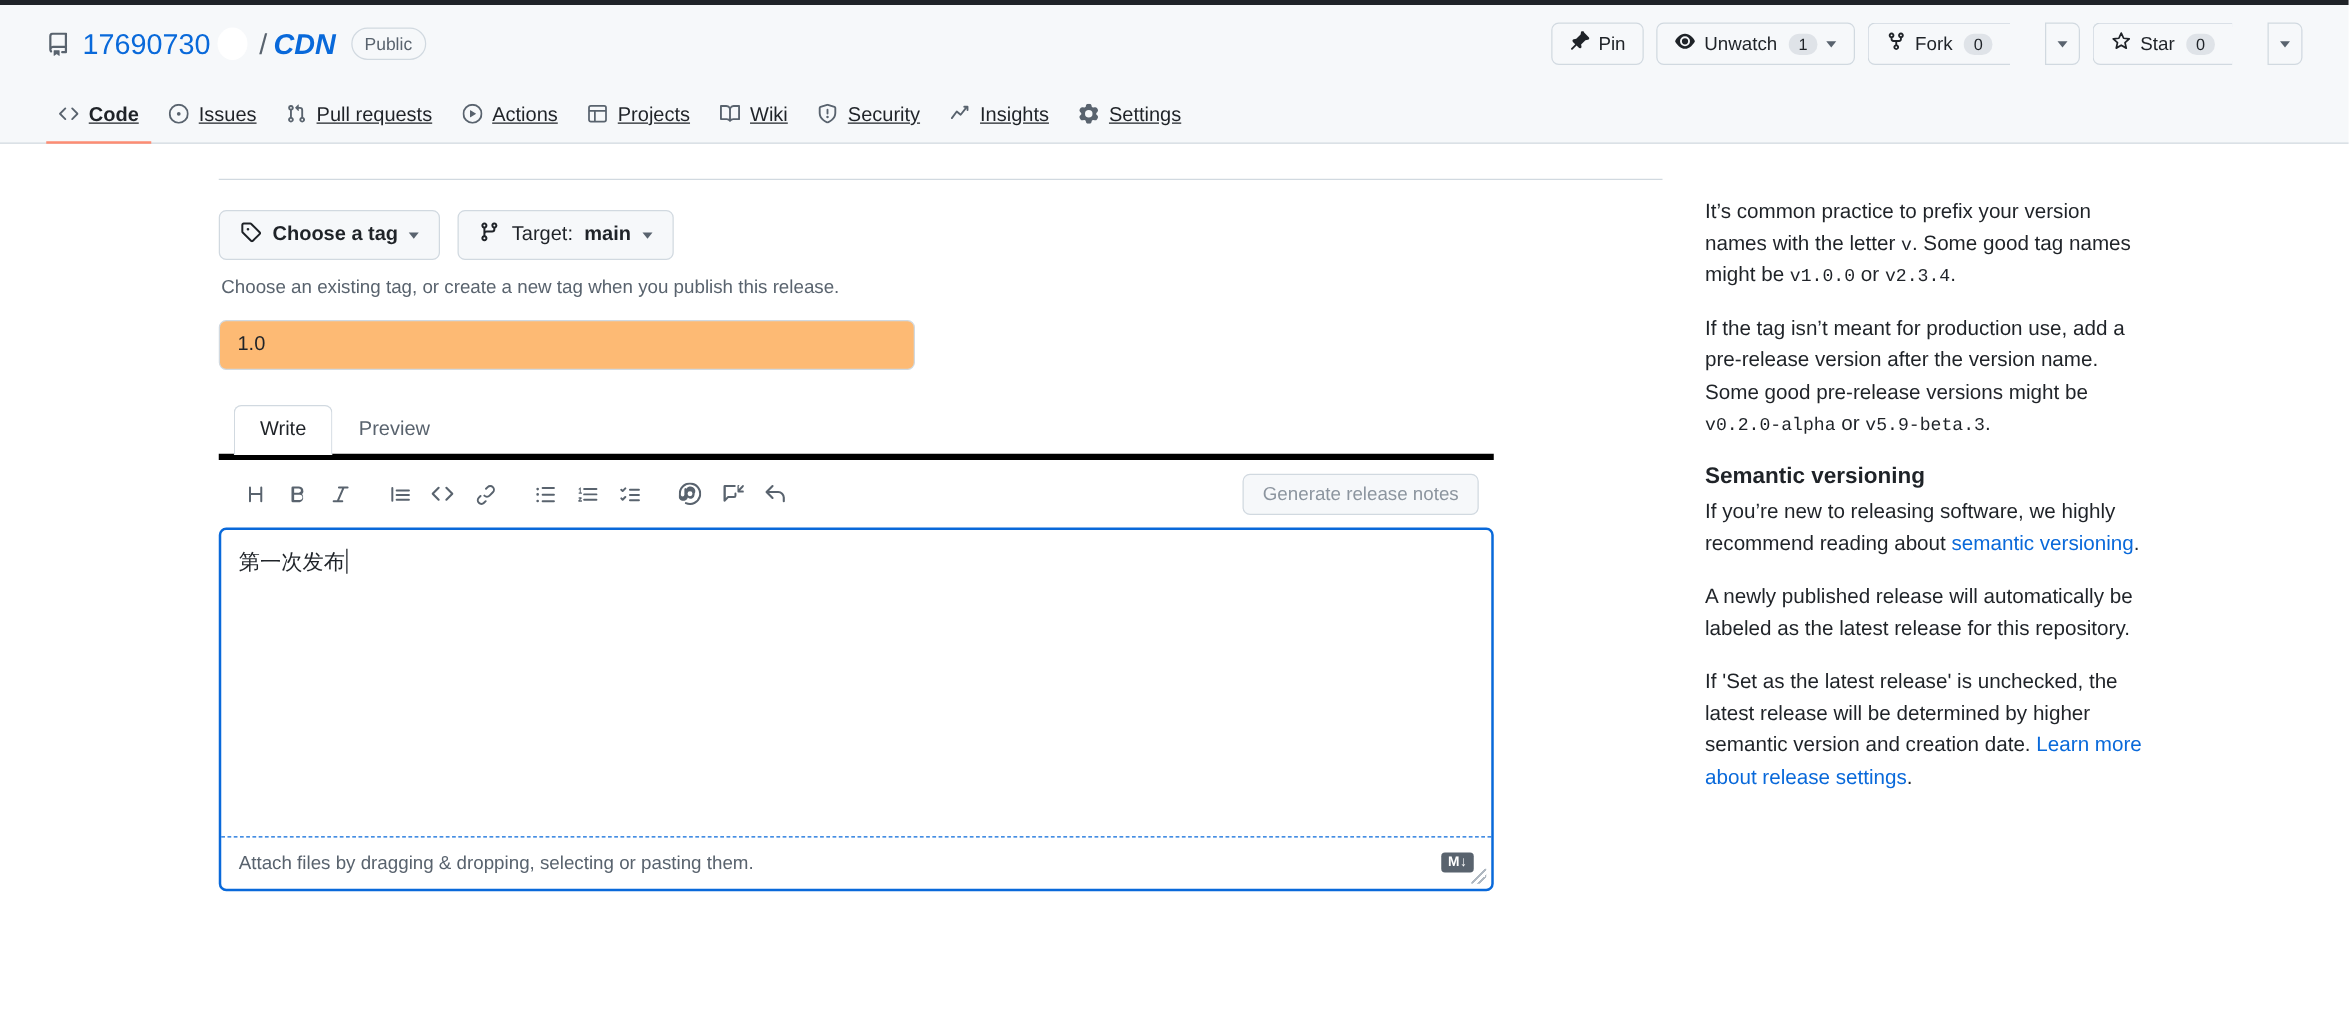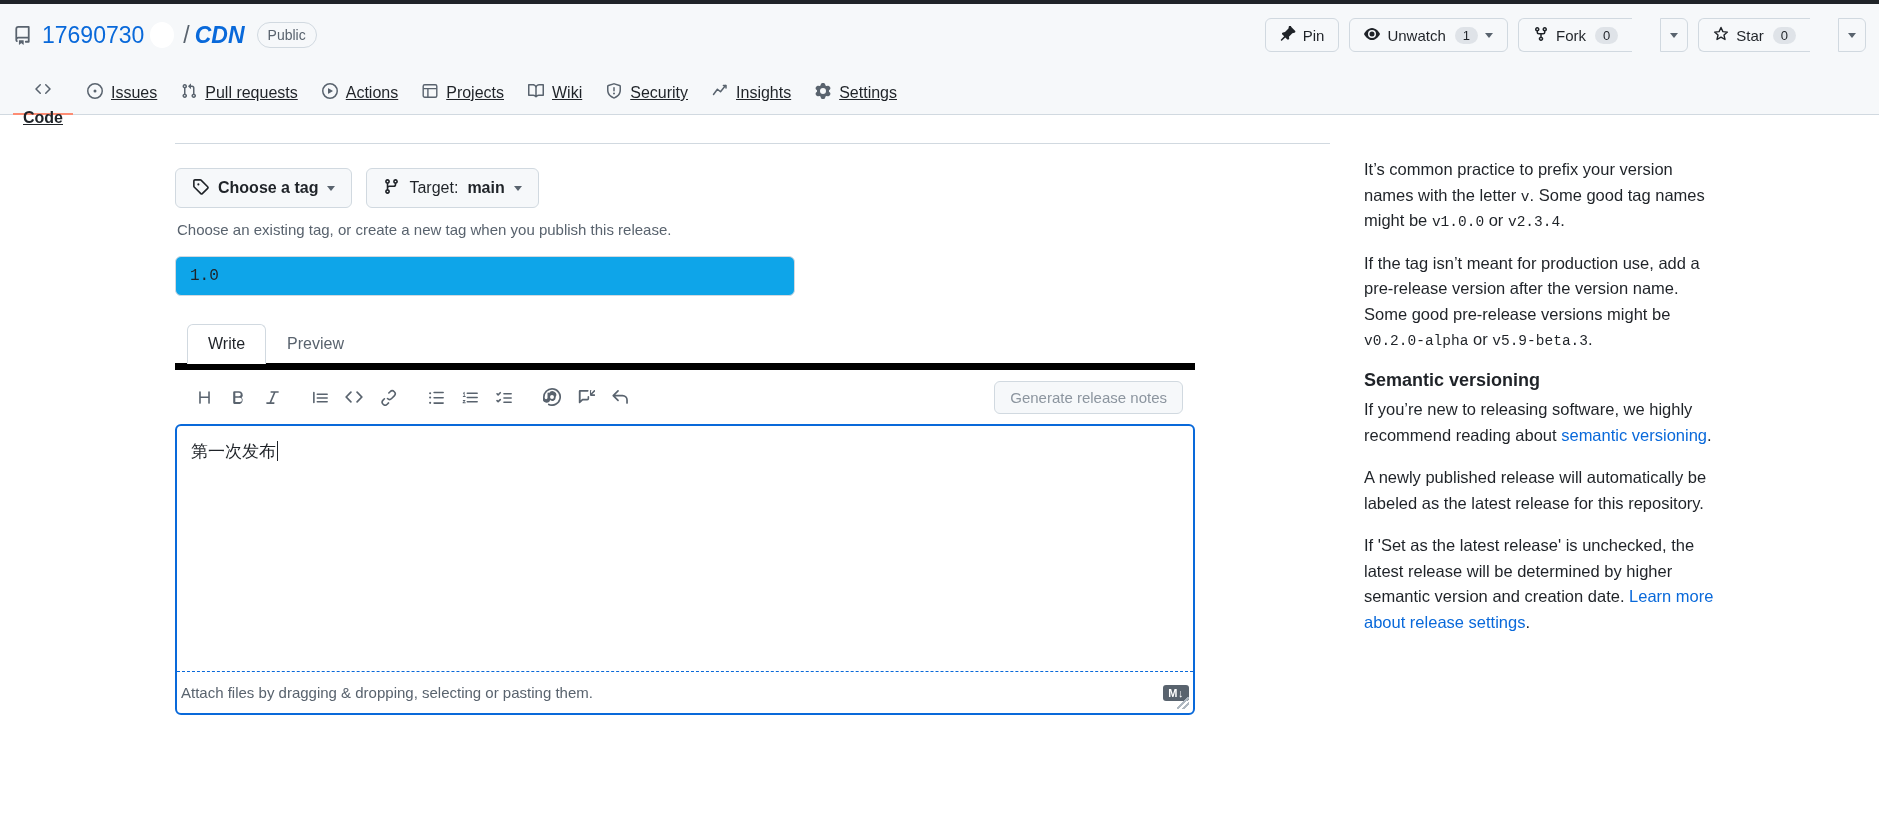"17690730" .repo-header { padding: 0 13px -> 0 37px }
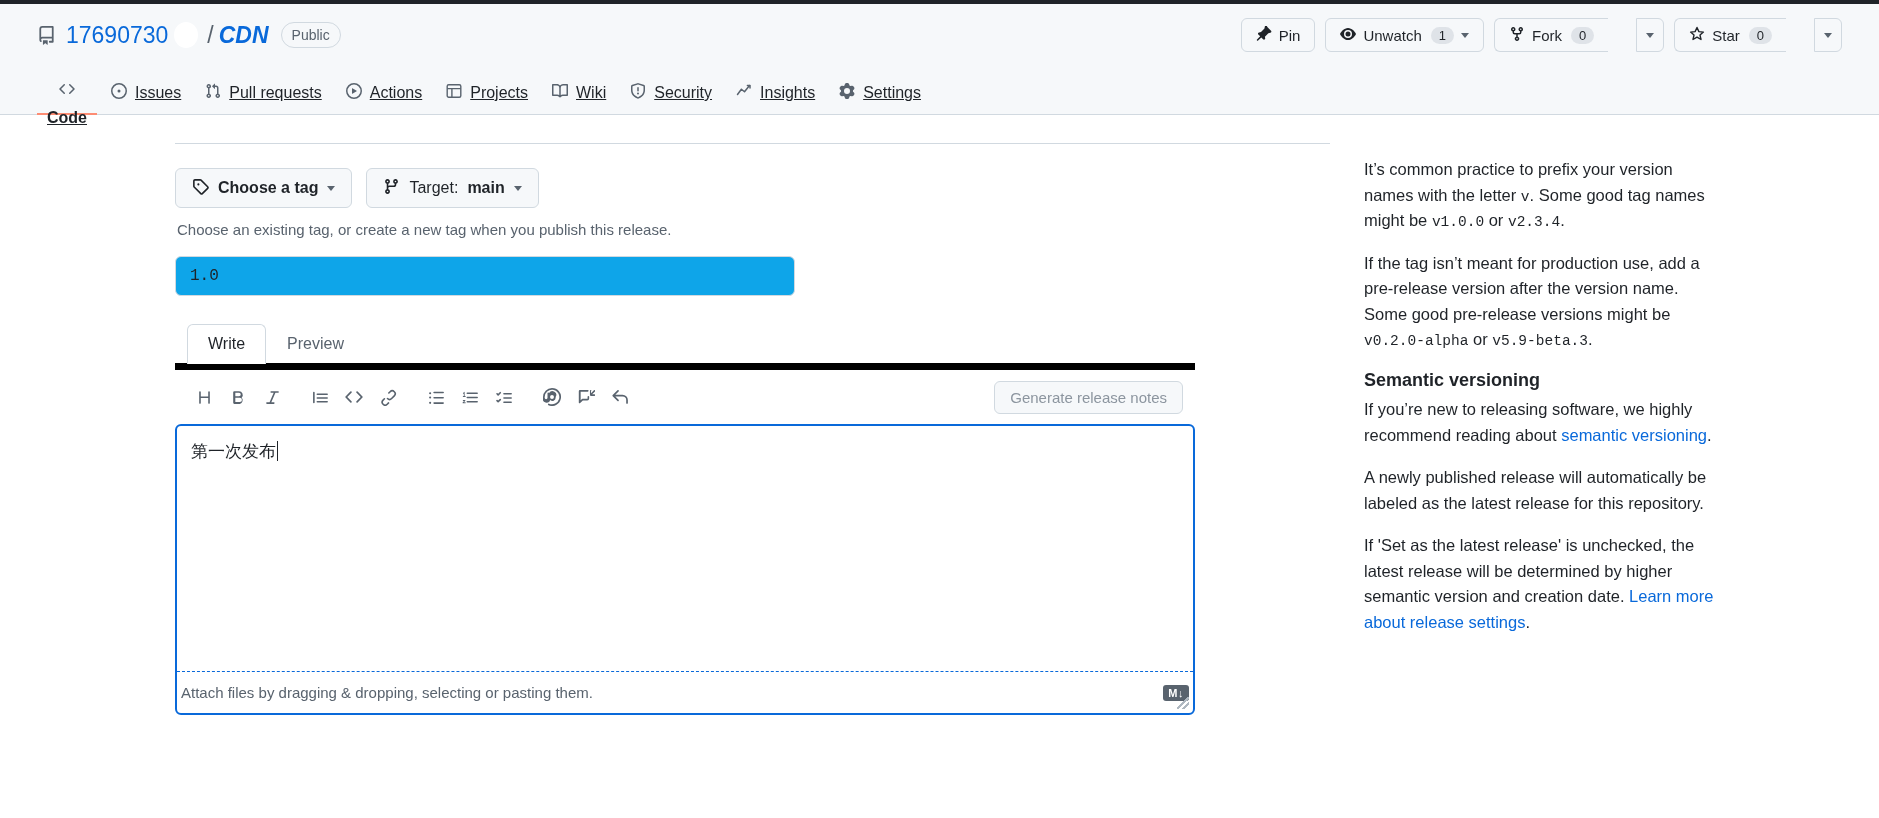"Code" .nav-item.active { flex-direction: column -> none }
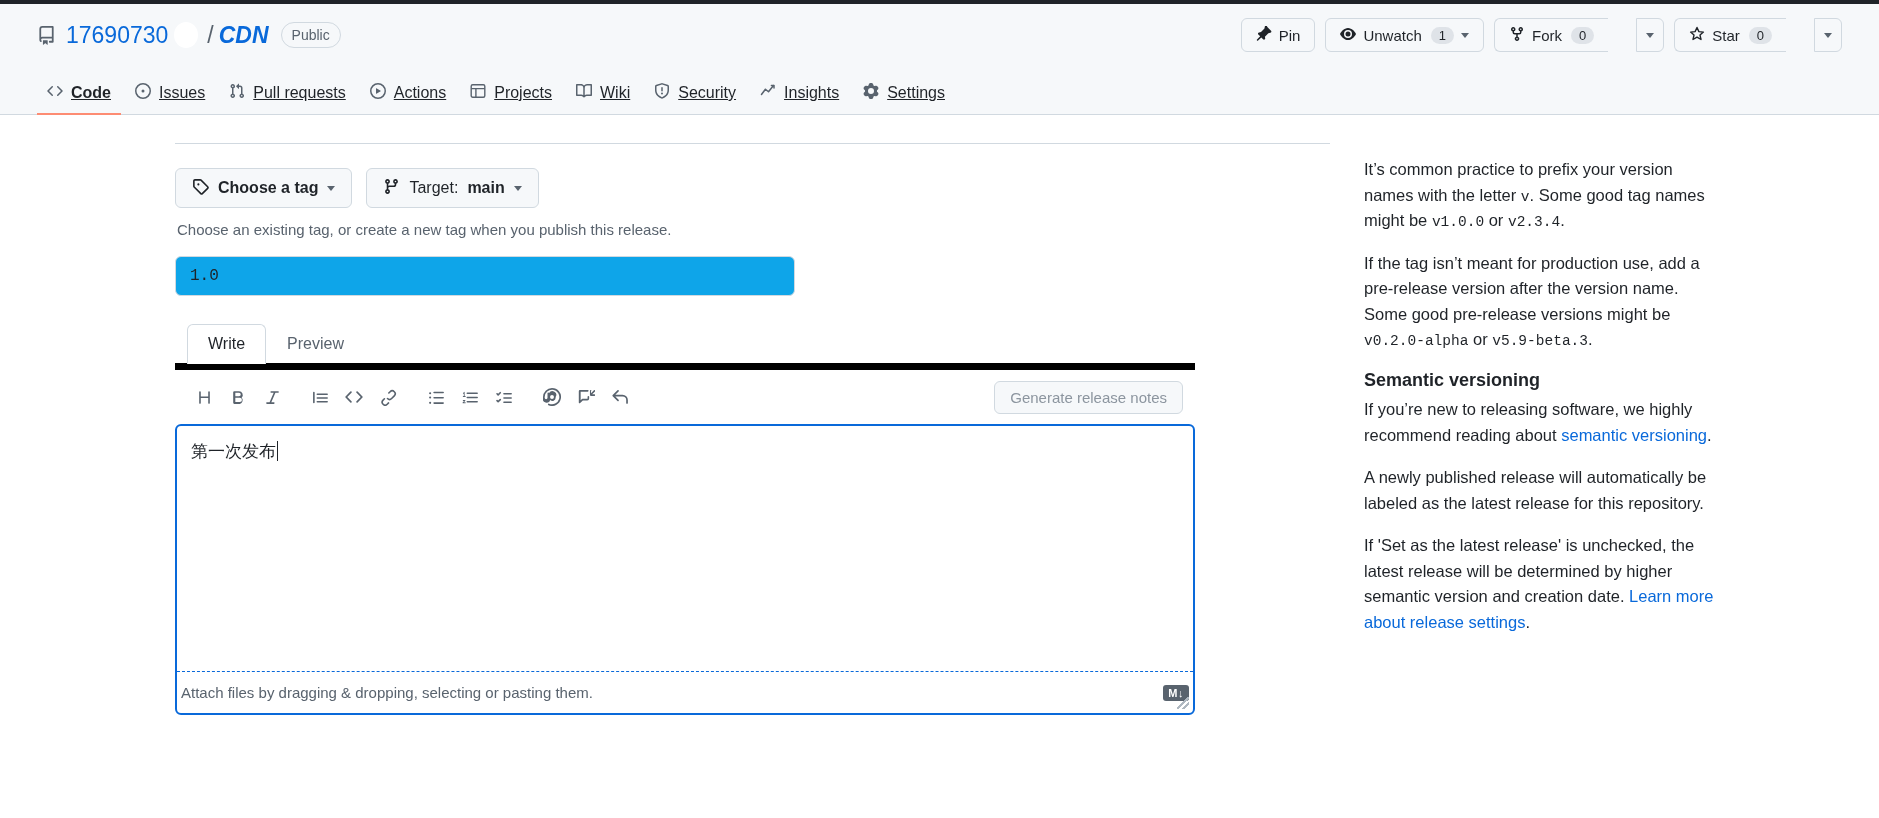"1.0" .title-input { background: #0ea5e9 -> #fdba74; font-family: Liberation Mono, monospace -> Liberation Sans, sans-serif; width: 620px -> 557px }
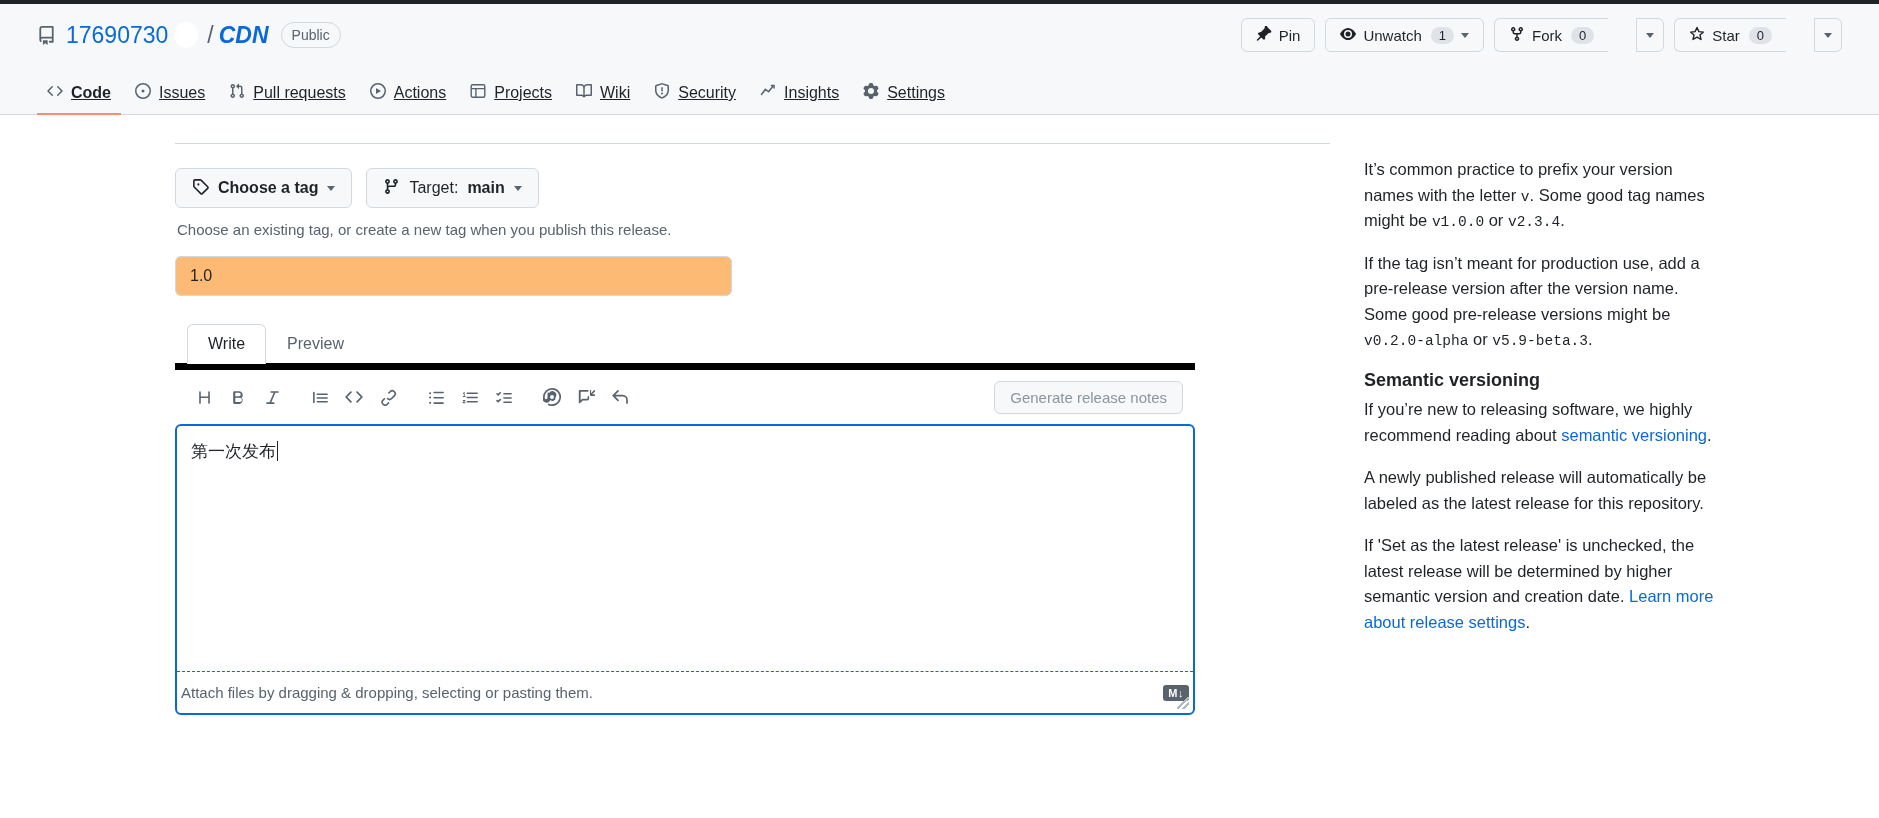"Write" .editor-tabs { border-bottom: 7px solid #000000 -> 5px solid #000000 }
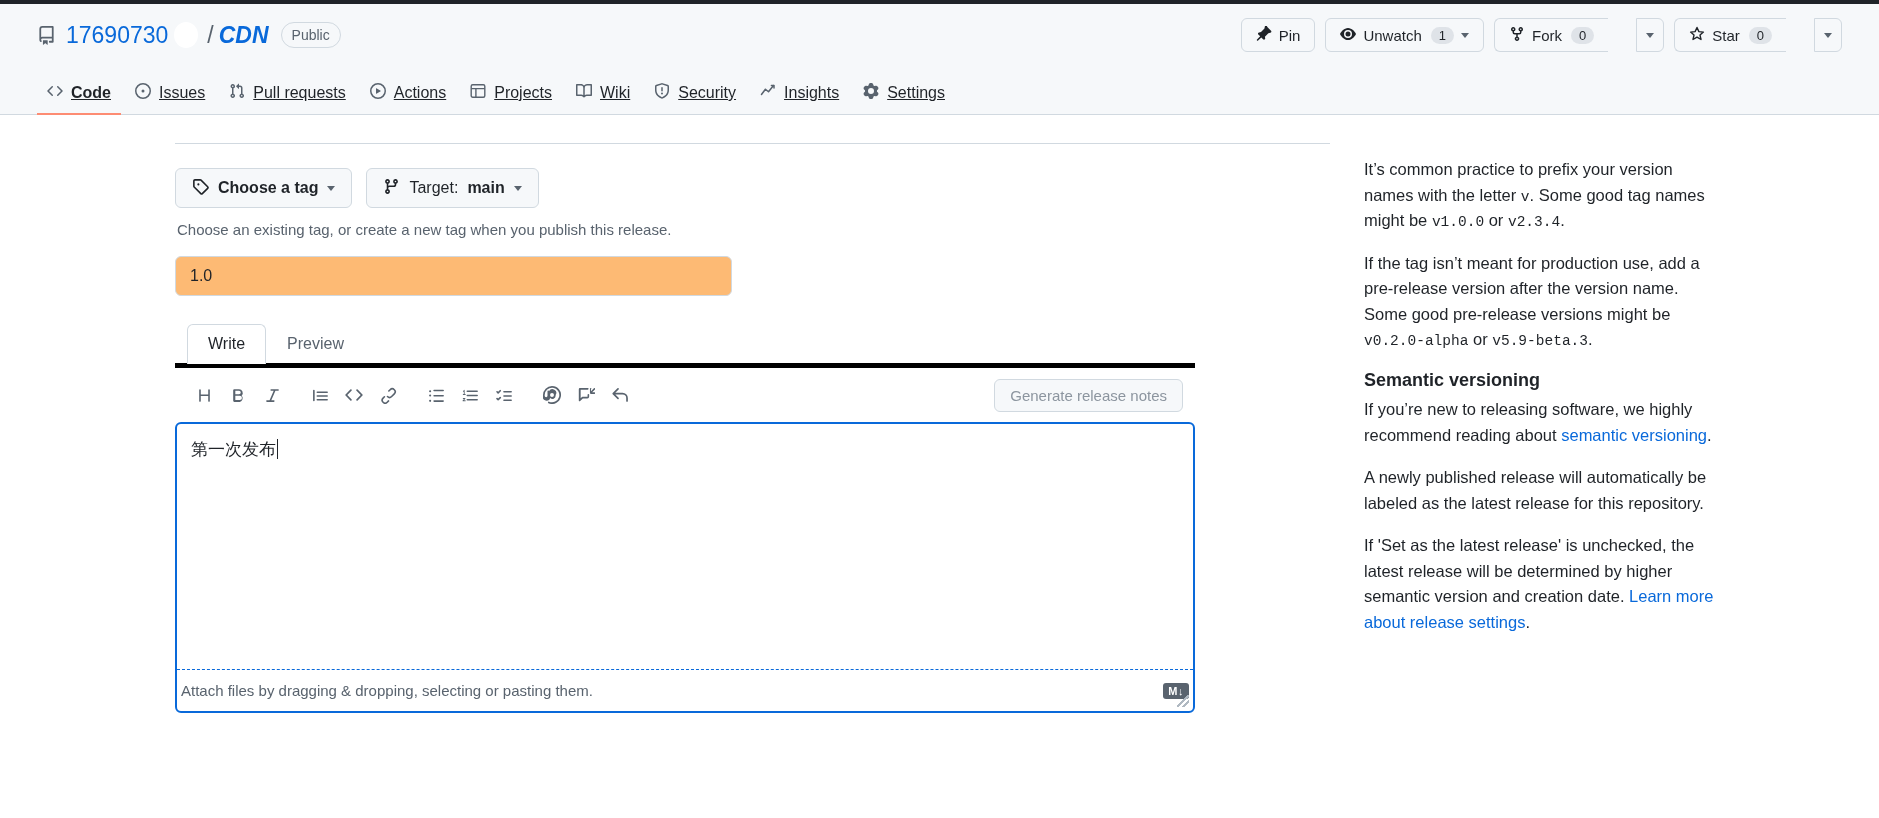"Attach files by dragging &" .attach-footer { align-items: flex-end -> flex-start; padding: 12px 4px -> 12px 14px }
